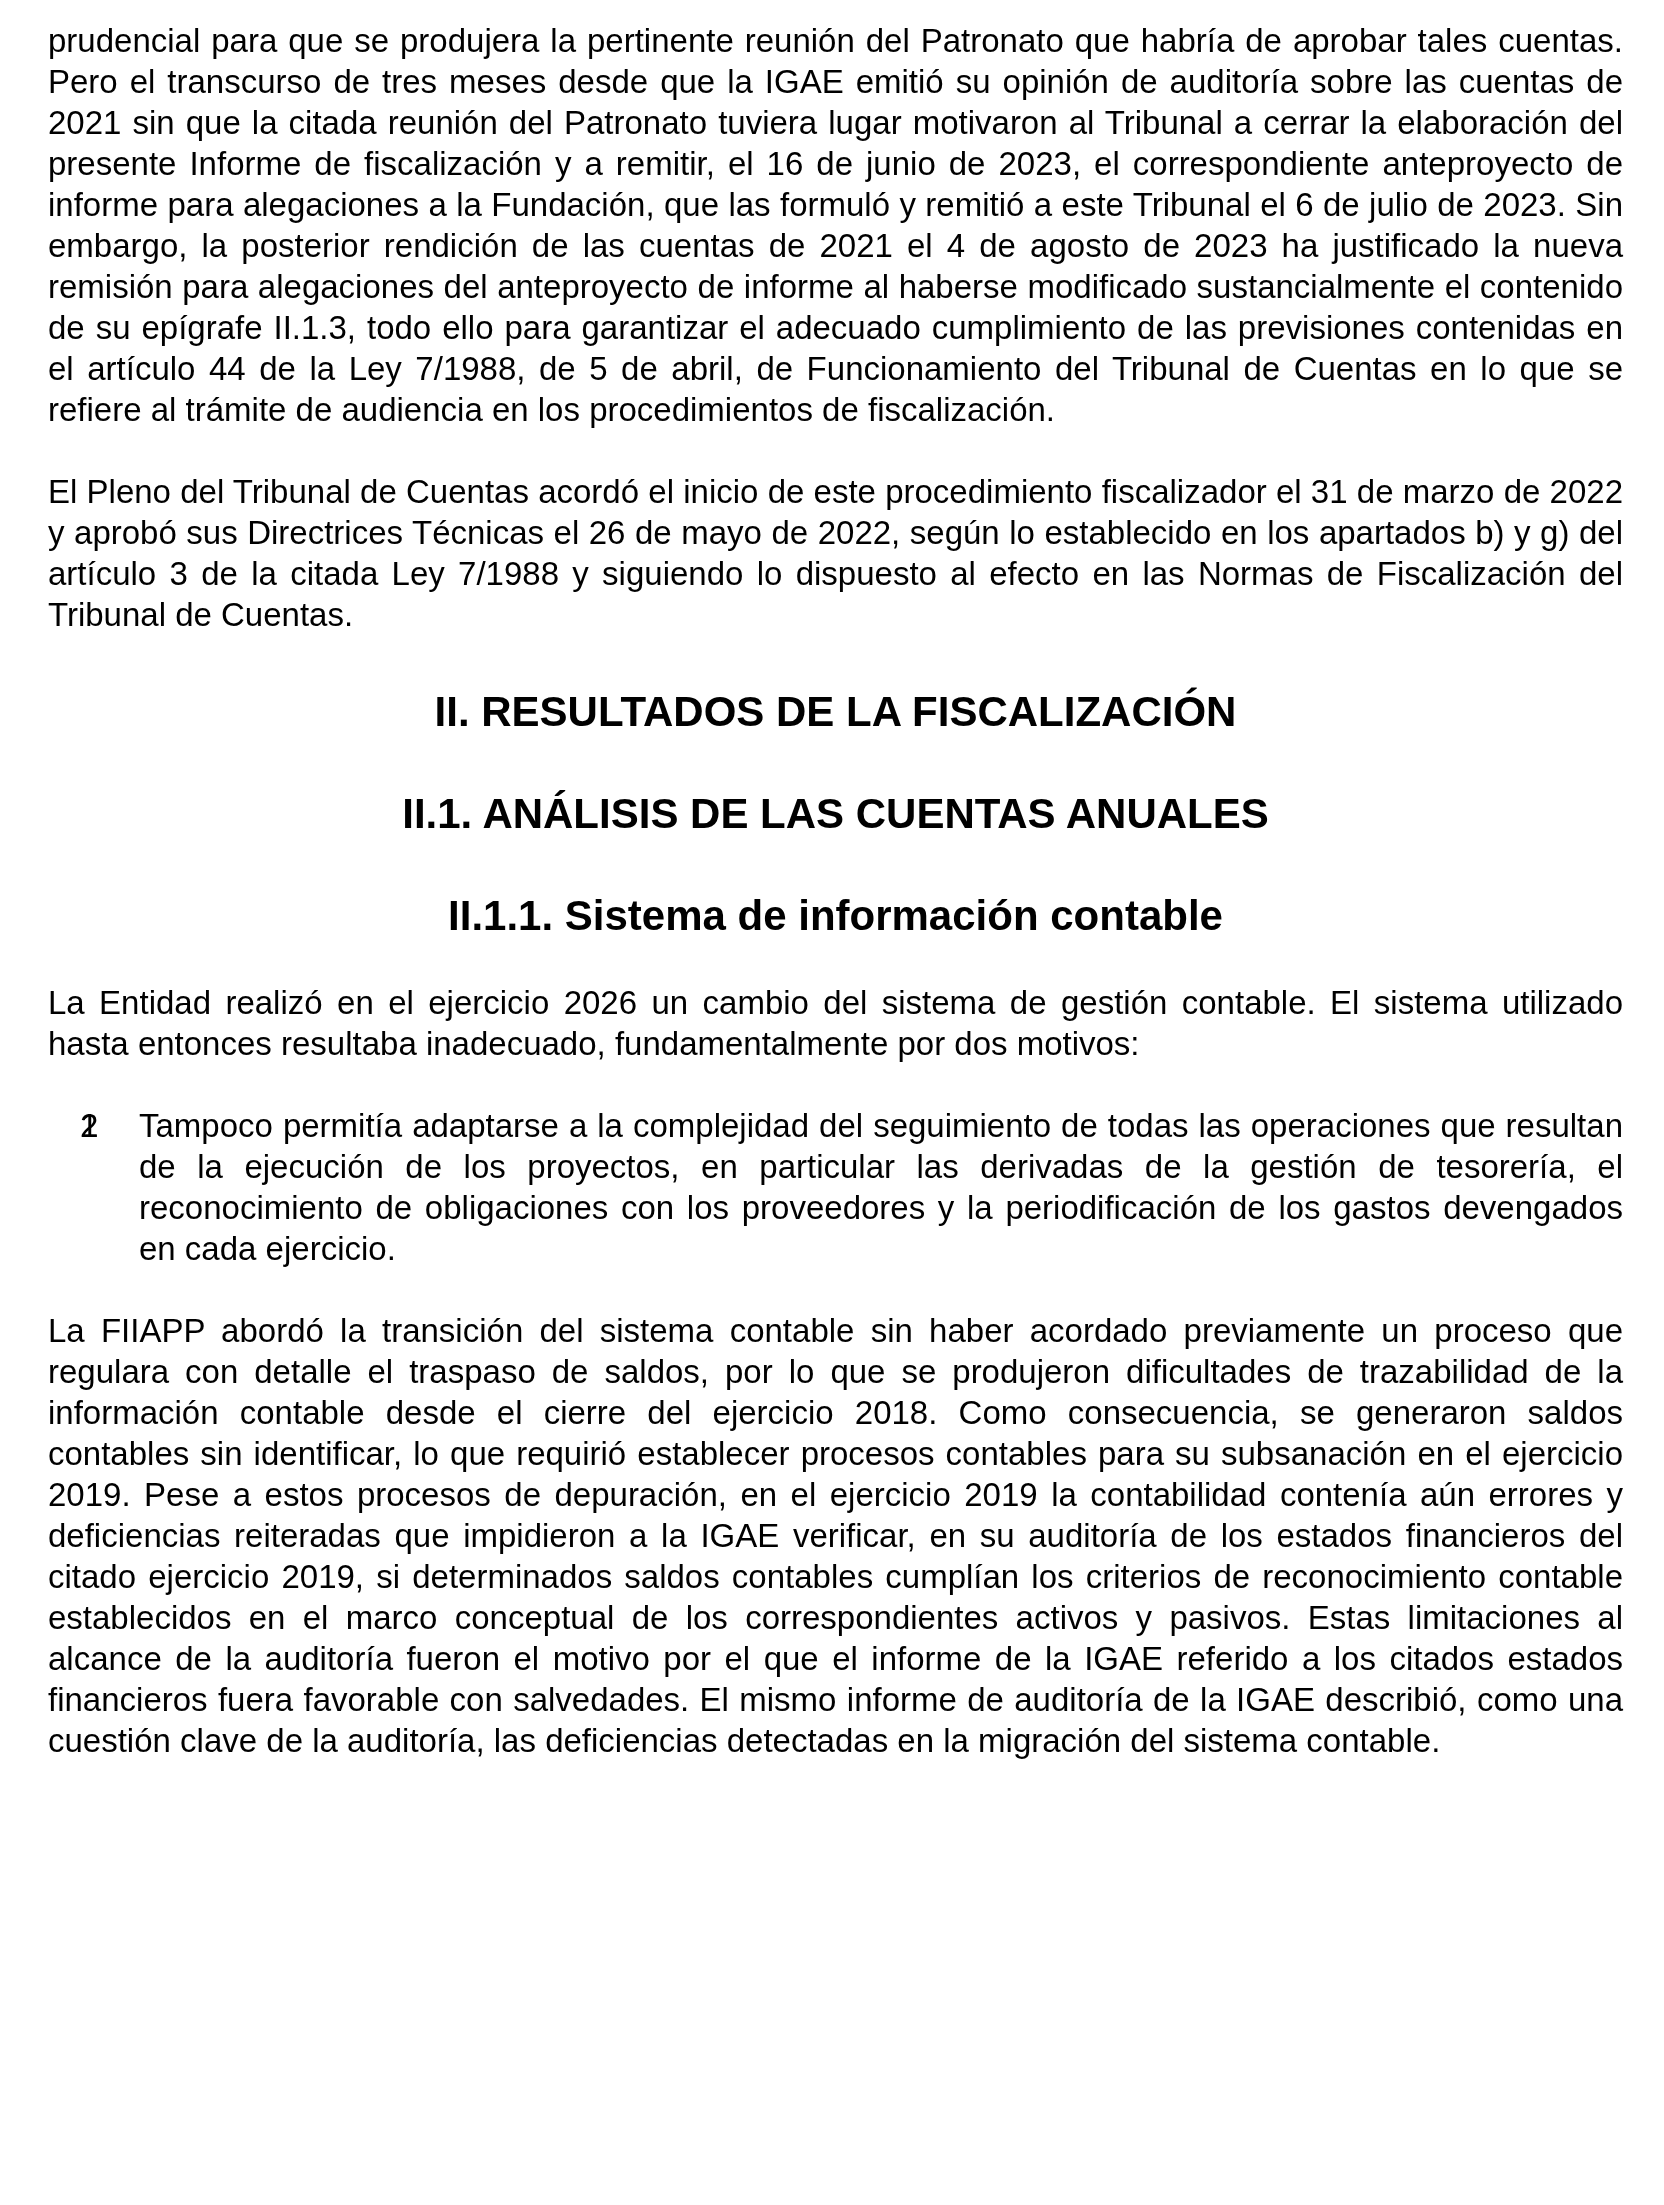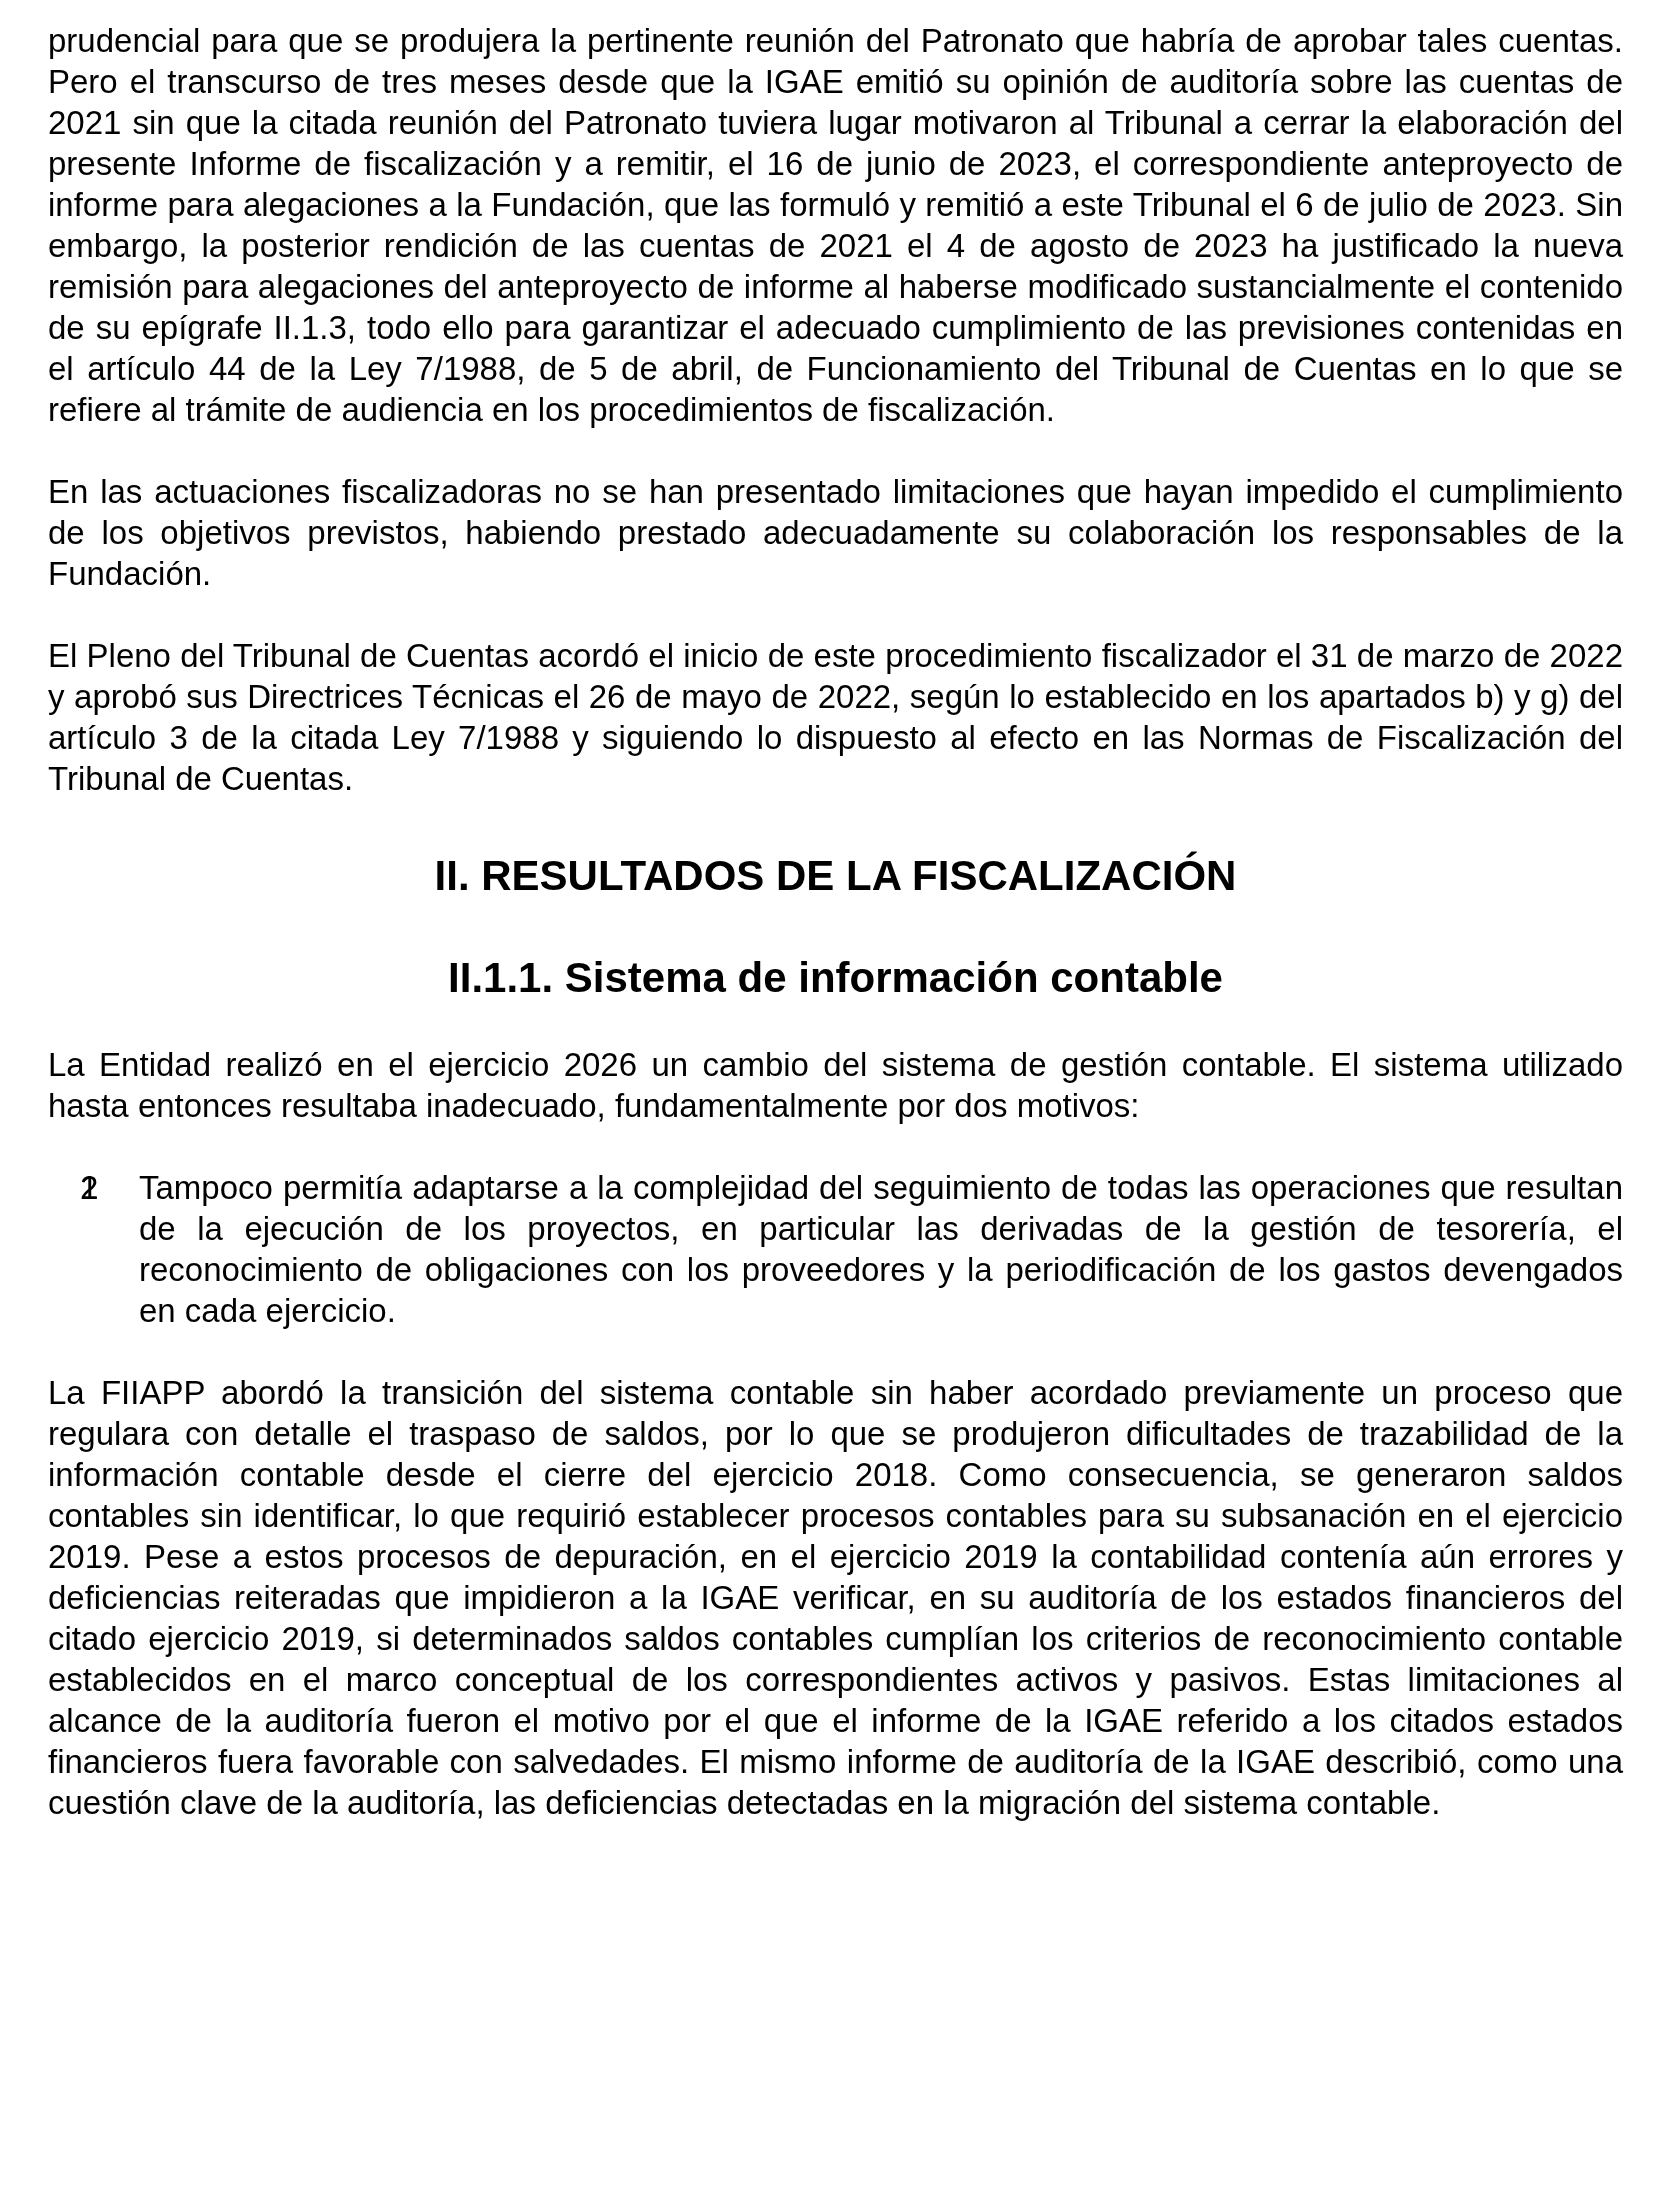"En las actuaciones fiscalizadoras no" p.body-text { html: <p>En las actuaciones fiscalizadoras no se han presentado limitaciones que hayan impedido el cumplimiento de los objetivos previstos, habiendo prestado adecuadamente su colaboración los responsables de la Fundación.</p> -> none }
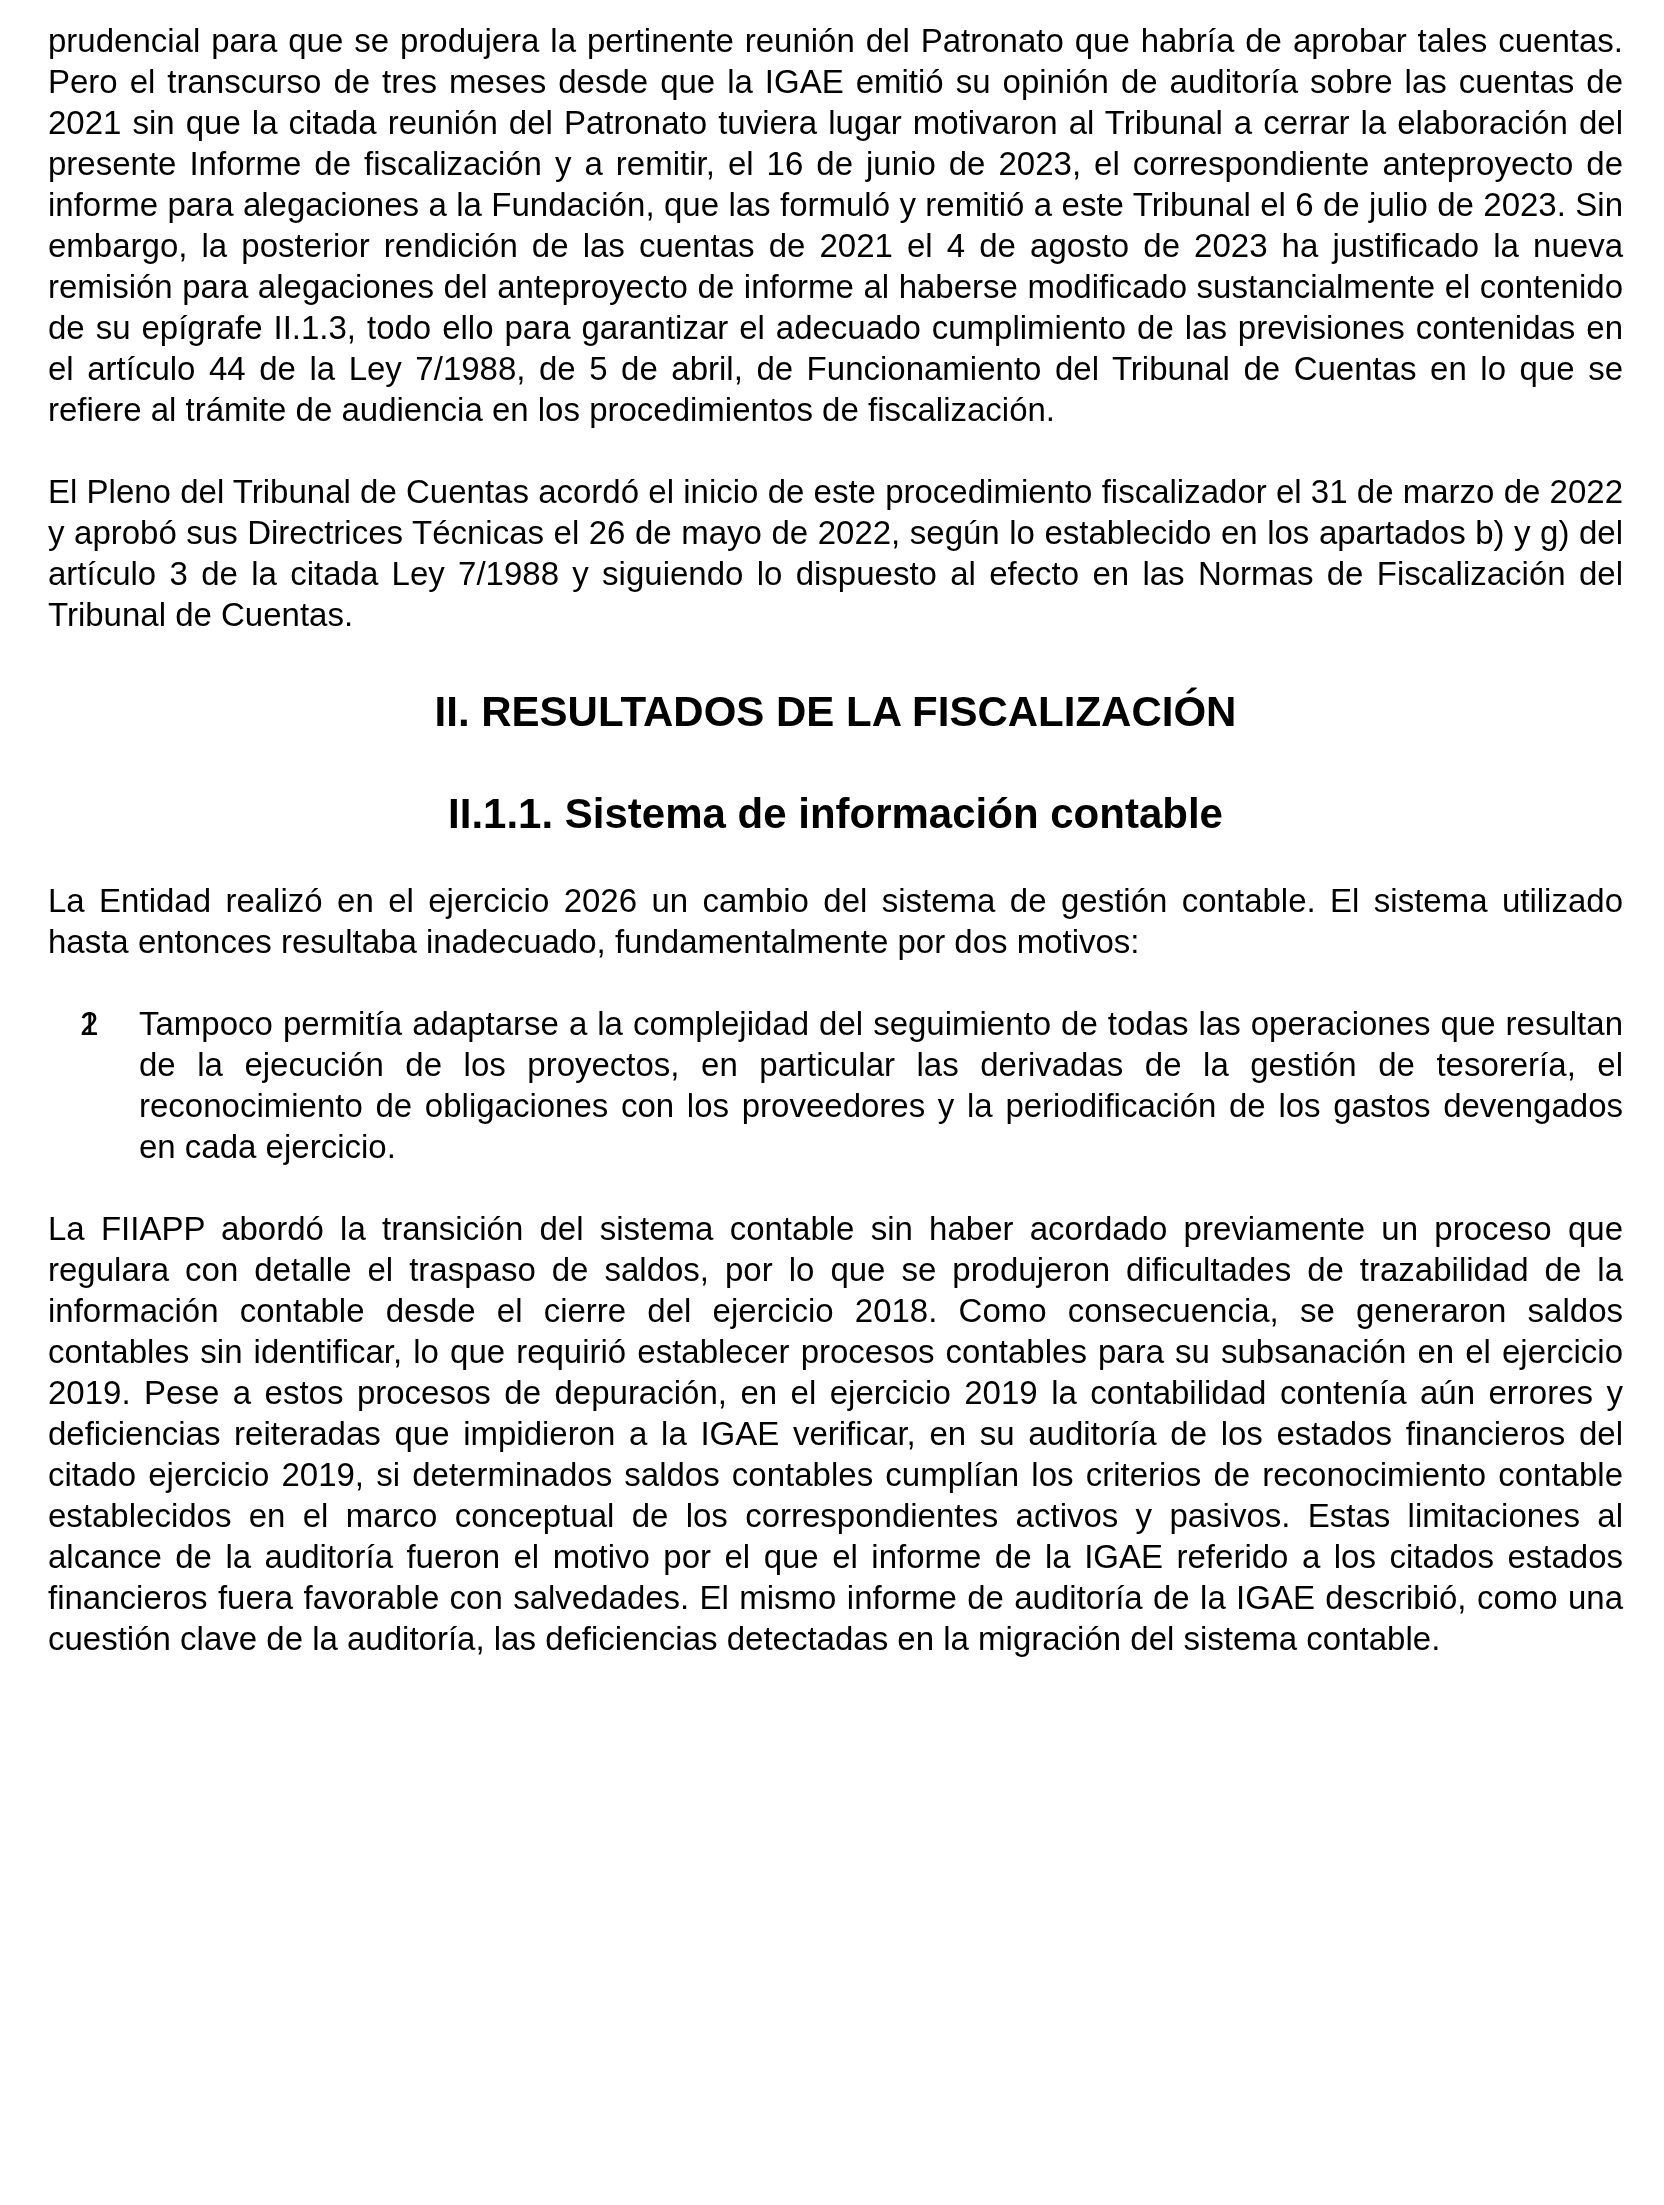"II.1. ANÁLISIS DE LAS CUENTAS" div.heading { html: none -> <div>II.1. ANÁLISIS DE LAS CUENTAS ANUALES</div> }
